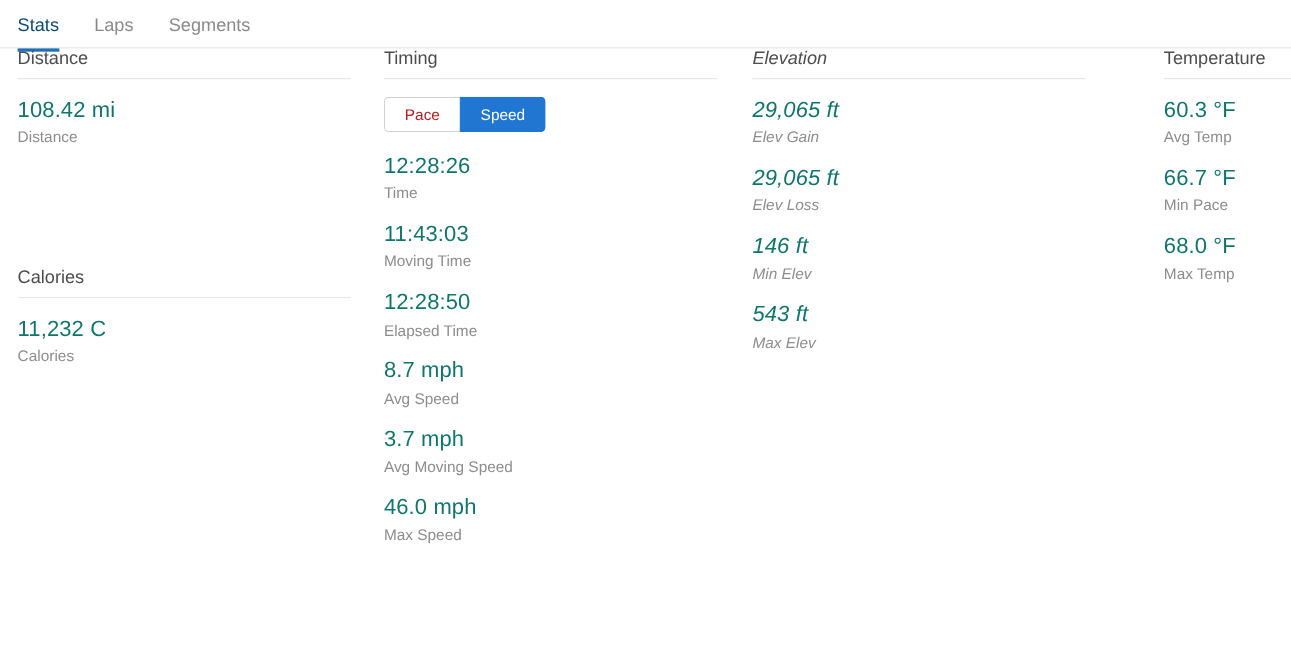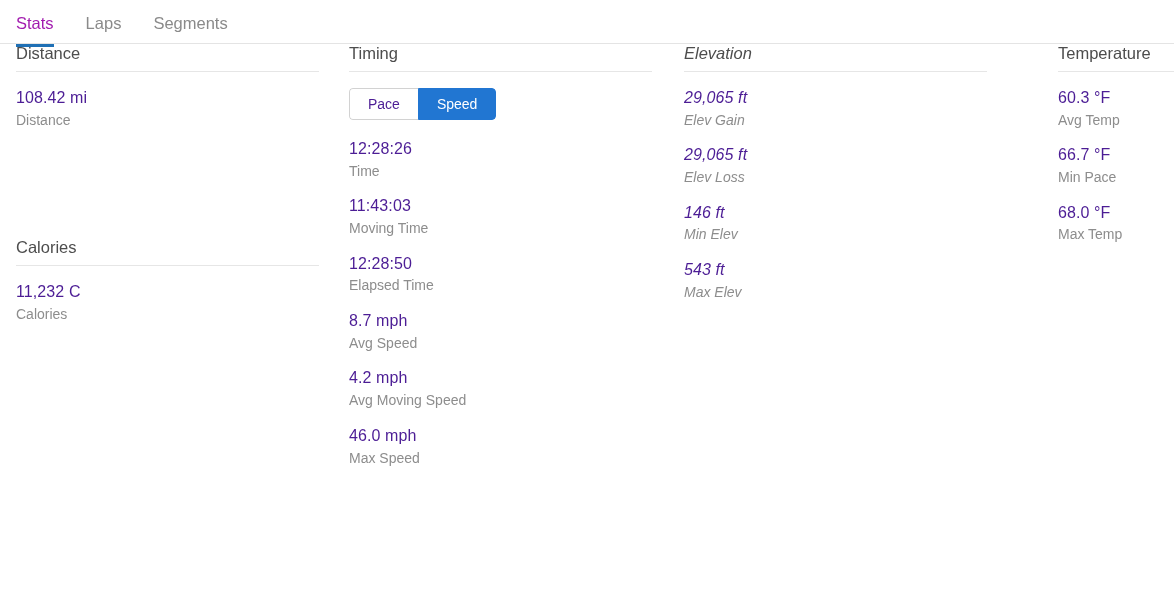"Stats" .tab.active { color: #a21caf -> #0c4a6e }
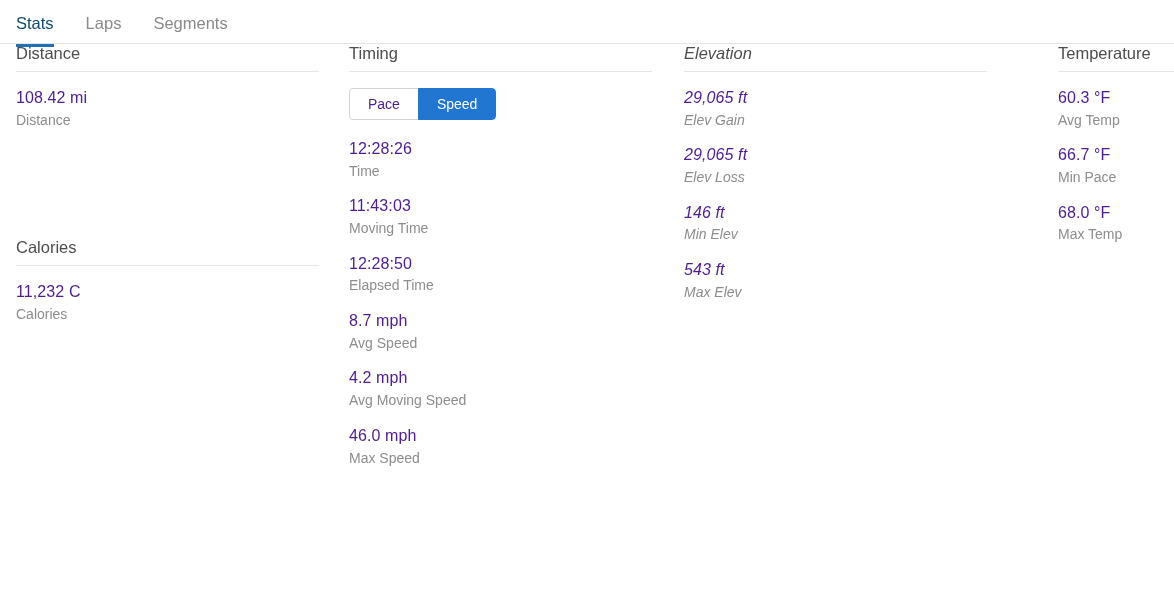"108.42 mi" .stat .value { color: #4c1d95 -> #0f766e; font-size: 16px -> 20px }
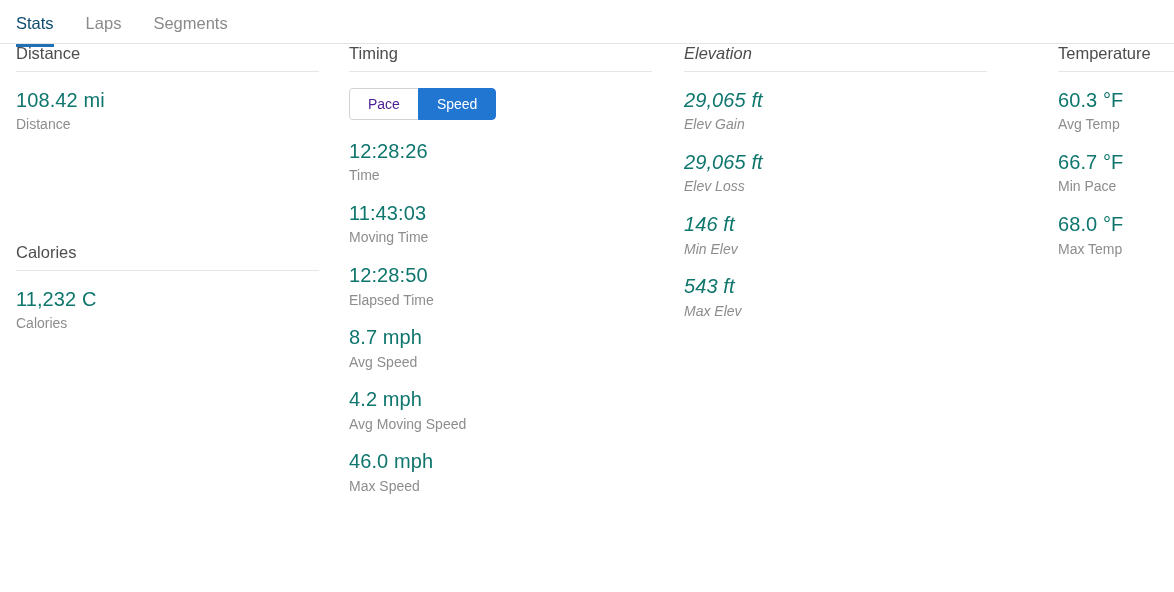"Pace" .toggle-btn { color: #4c1d95 -> #b91c1c }
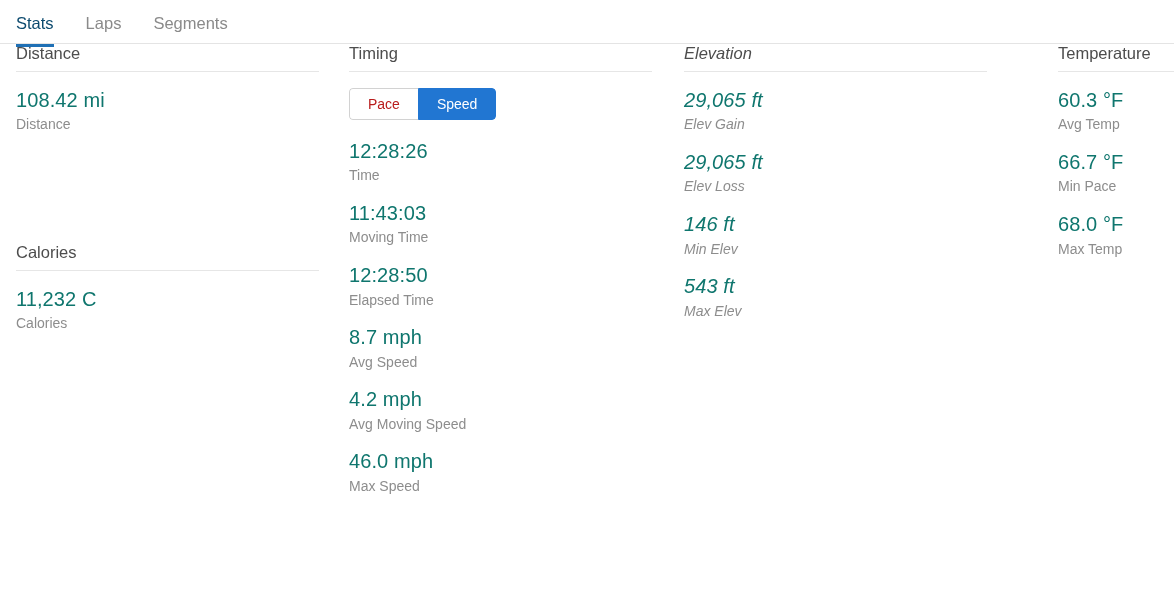"4.2 mph" div.value { text: 4.2 -> 3.7 }
